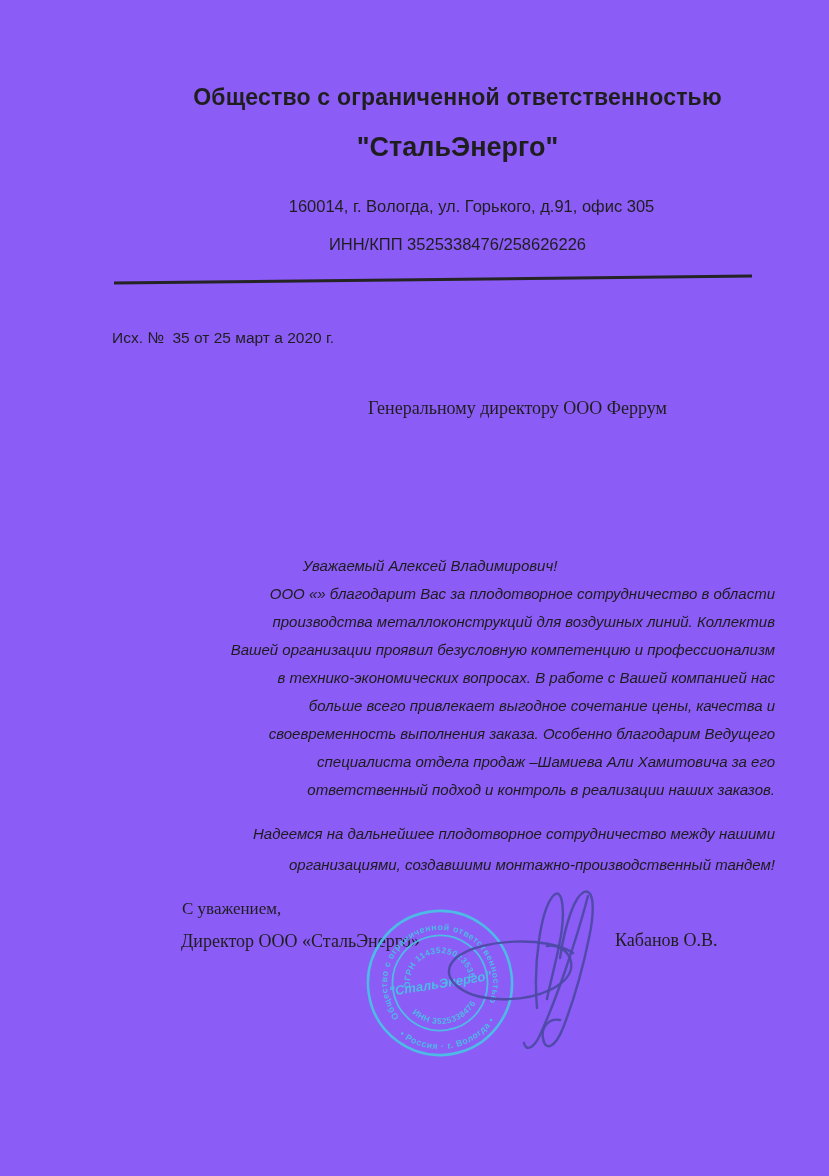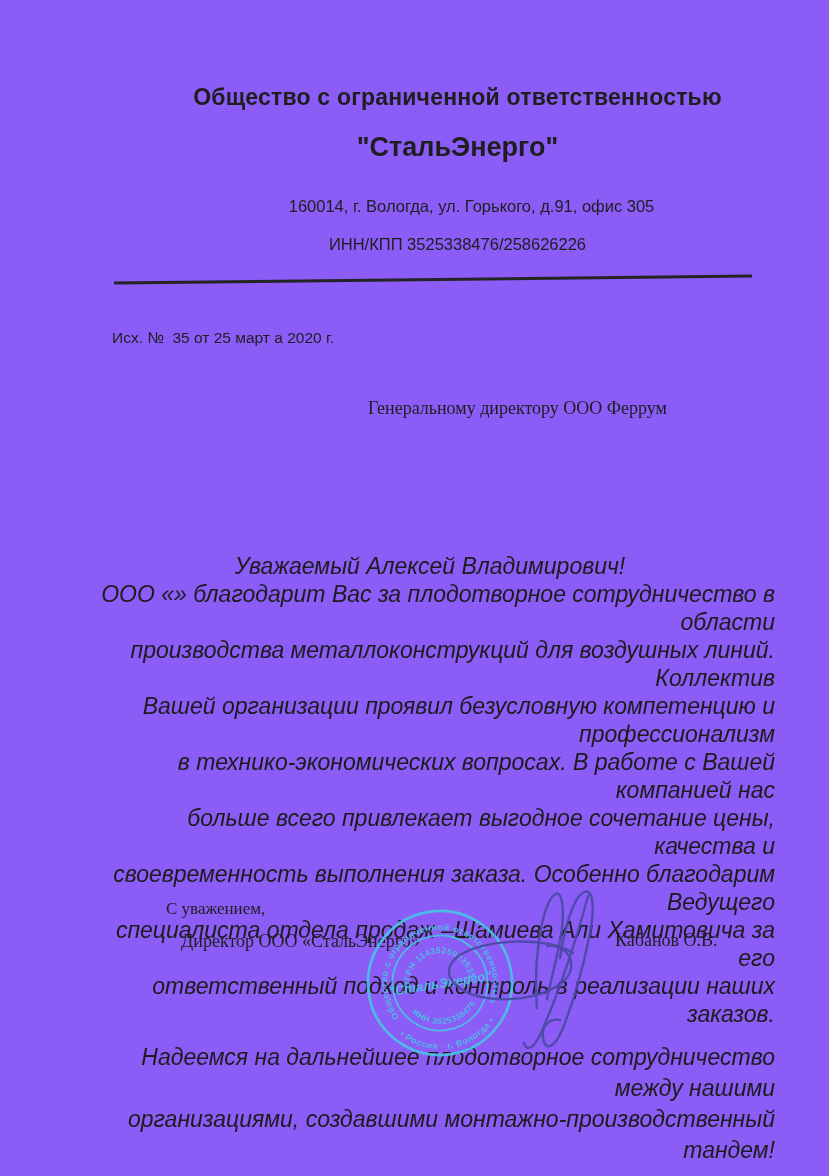"Уважаемый Алексей Владимирович!" .letter-body { font-size: 23px -> 15px }
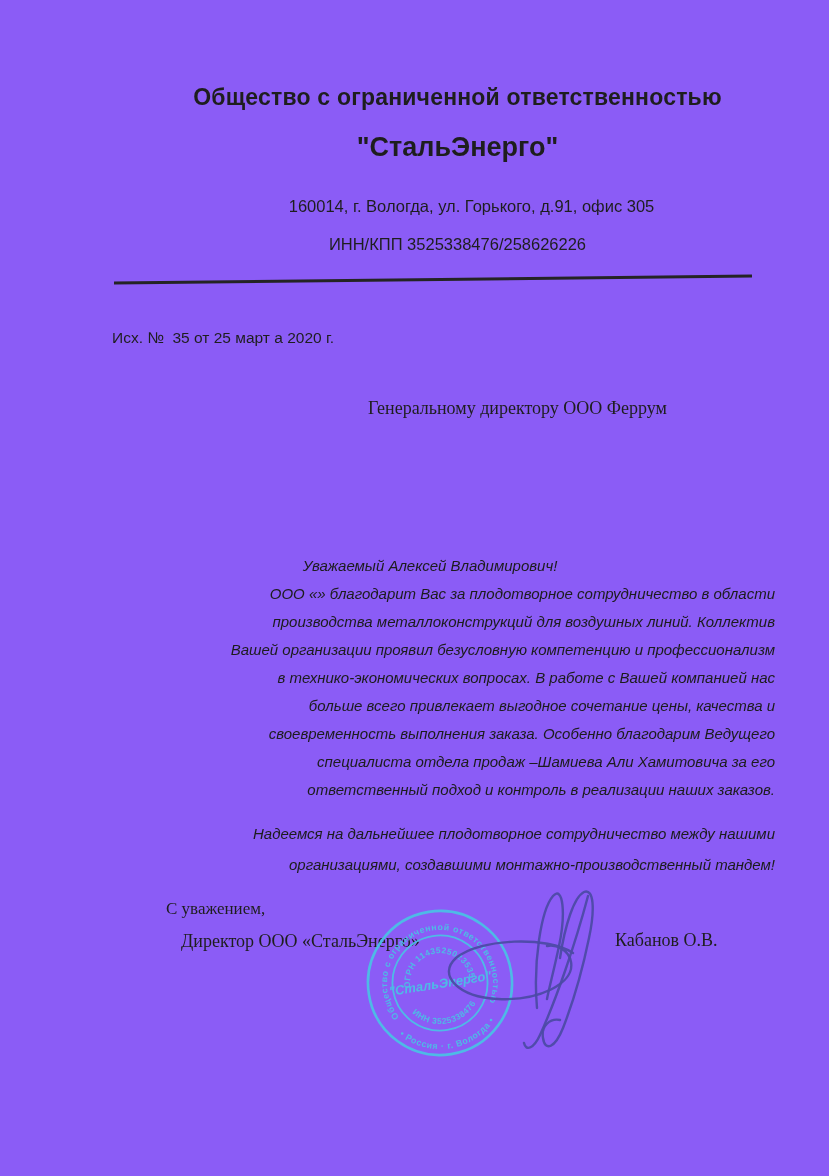"С уважением," .closing { left: 166px -> 182px }
